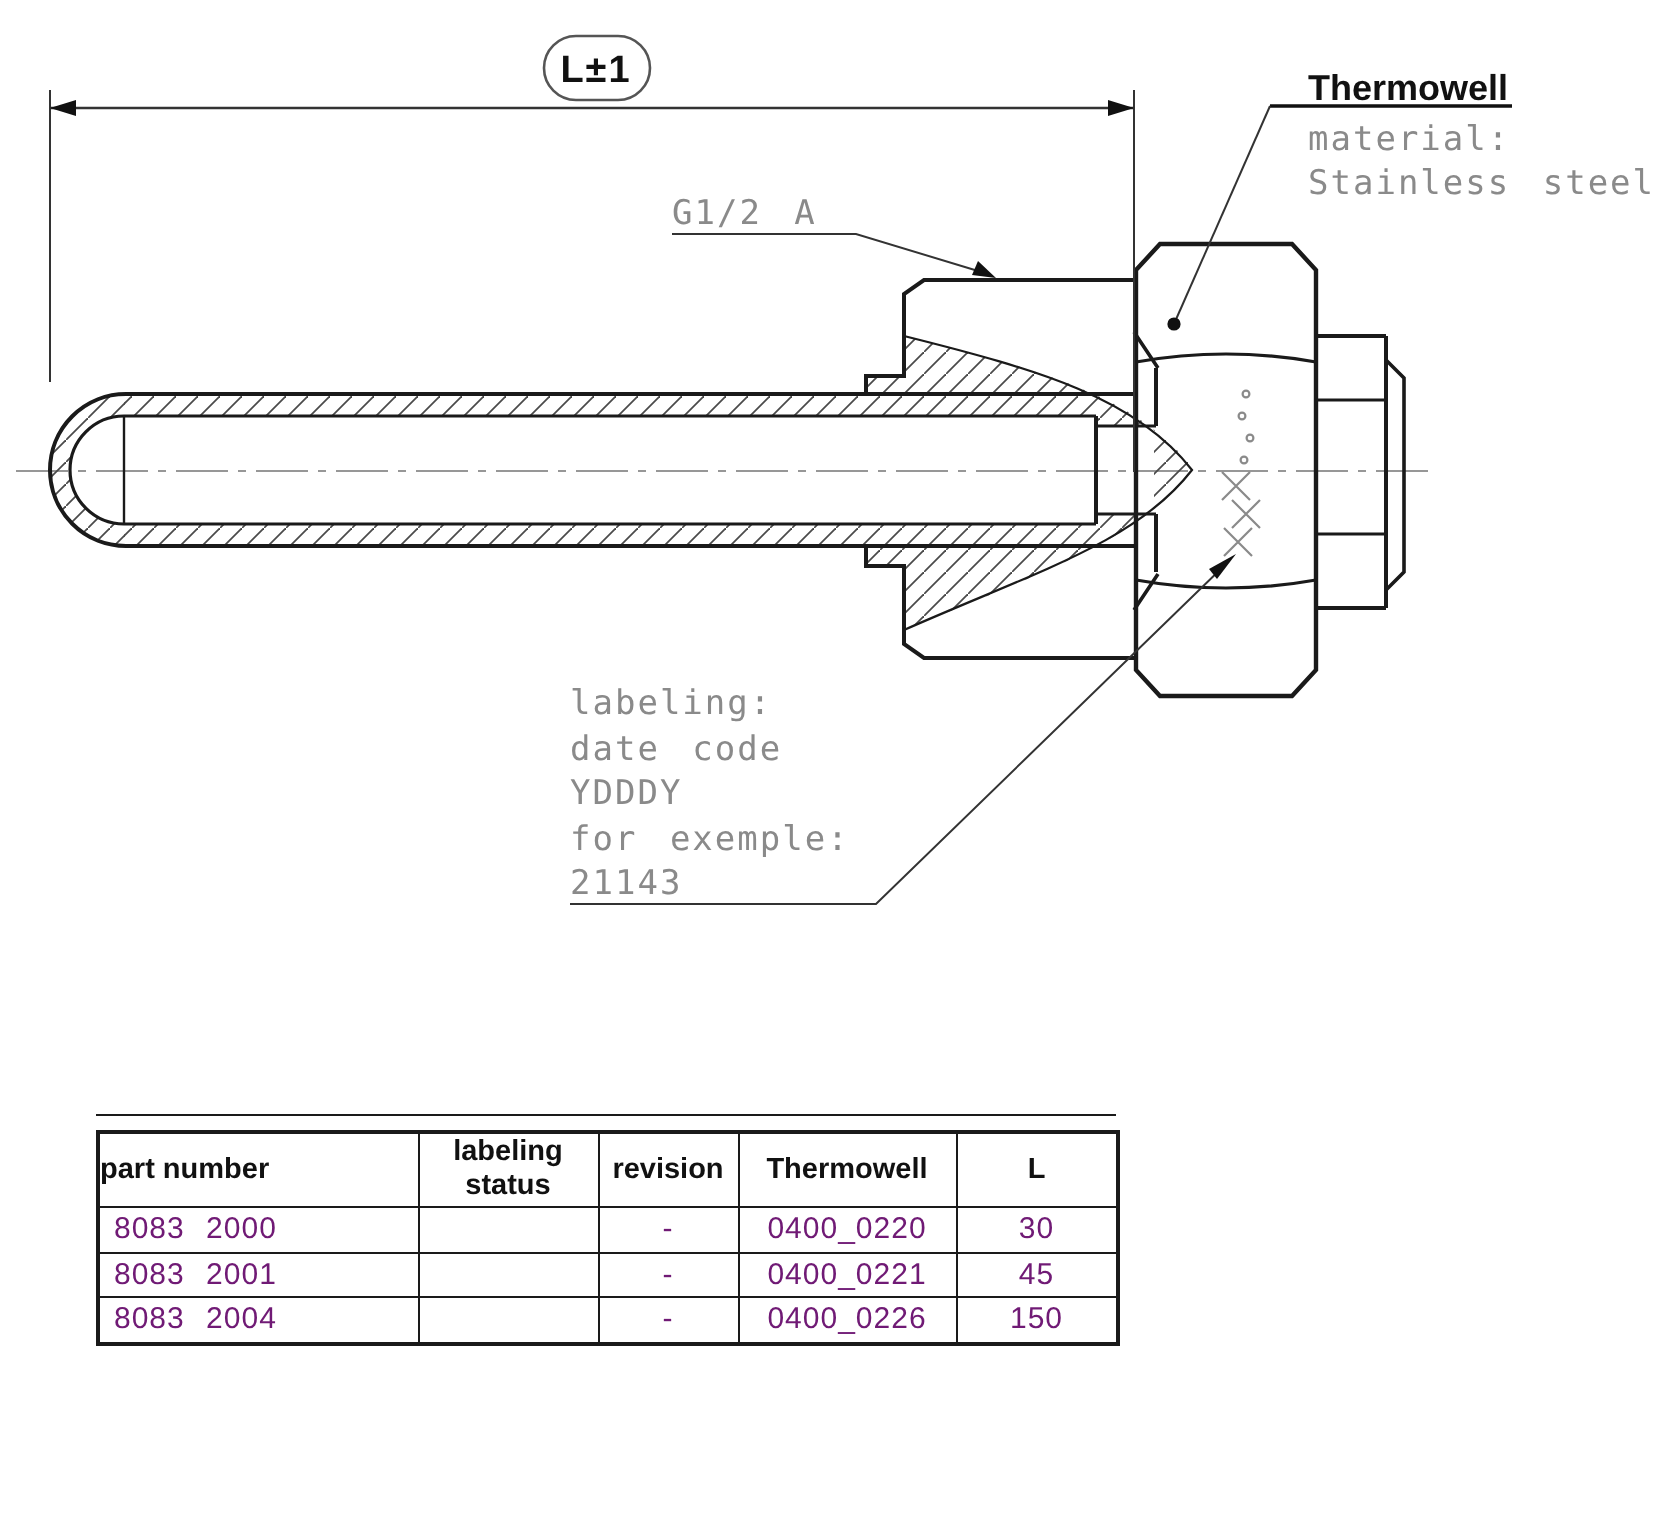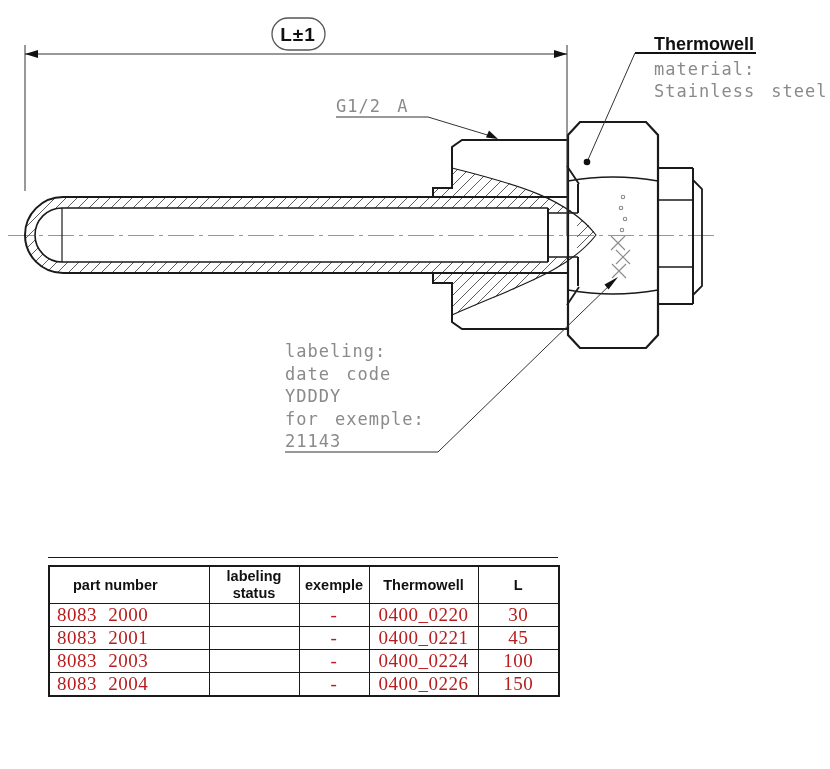"part number" table.part-table th.col-pn { padding-left: 23px -> 0 }
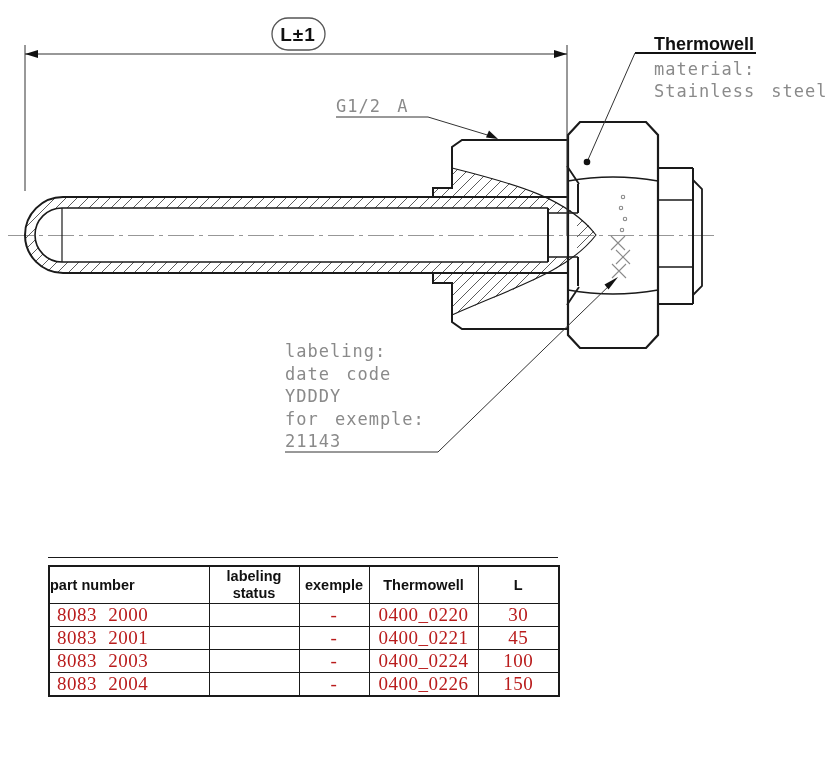"exemple" th { text: exemple -> revision }
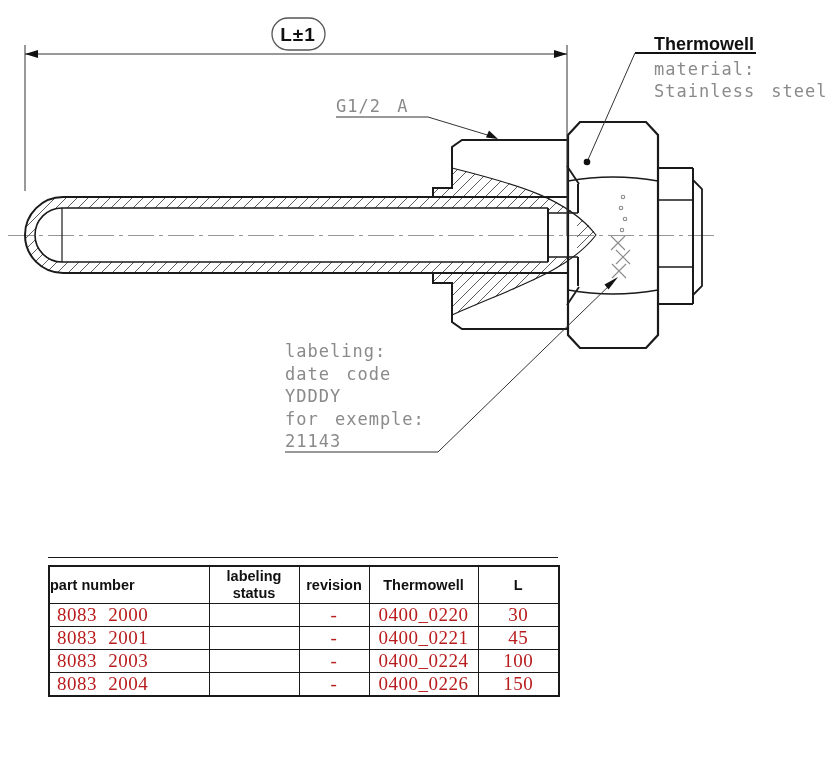"8083 2000" table.part-table td { color: #b91c1c -> #701a75; font-family: Liberation Serif, serif -> Liberation Sans, sans-serif; font-size: 19px -> 15px }
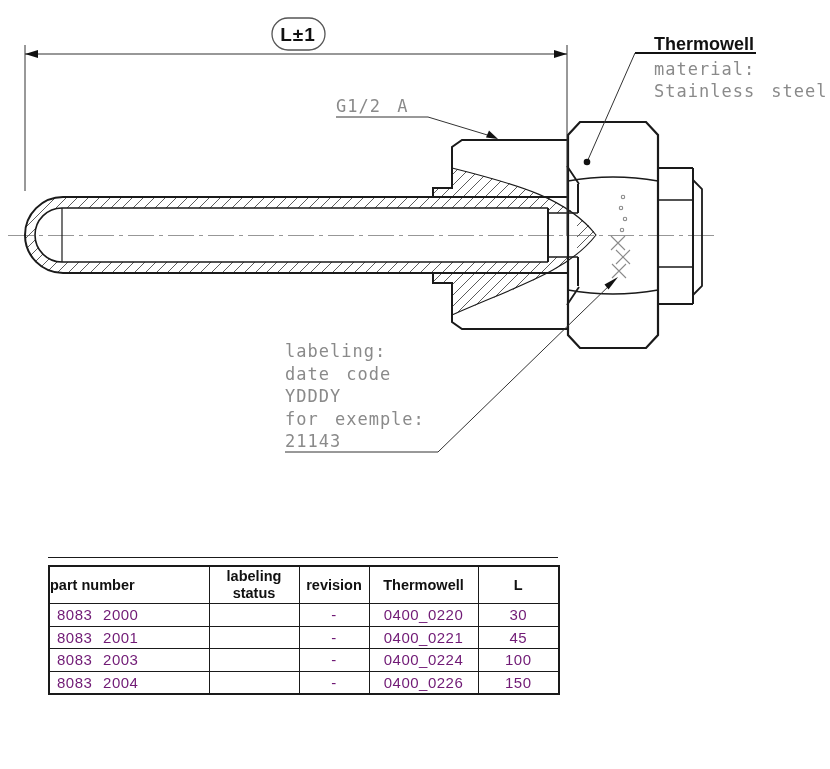"8083 2003" tr { html: <tr> <td>8083 2003</td> <td></td> <td>-</td> <td>0400_0224</td> <td>100</td> </tr> -> none }
